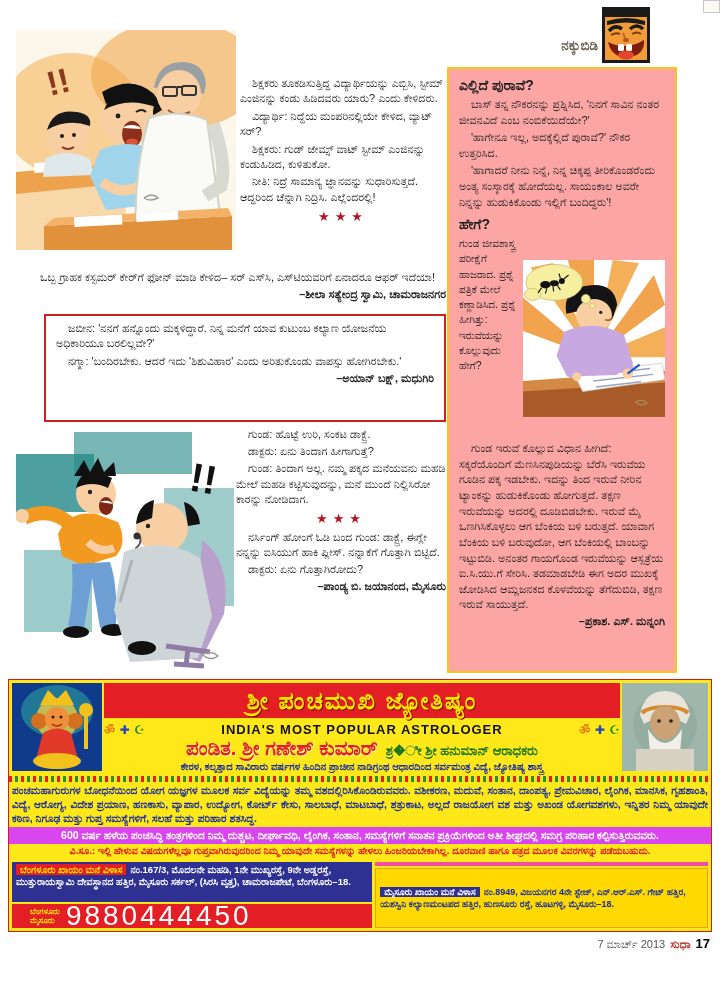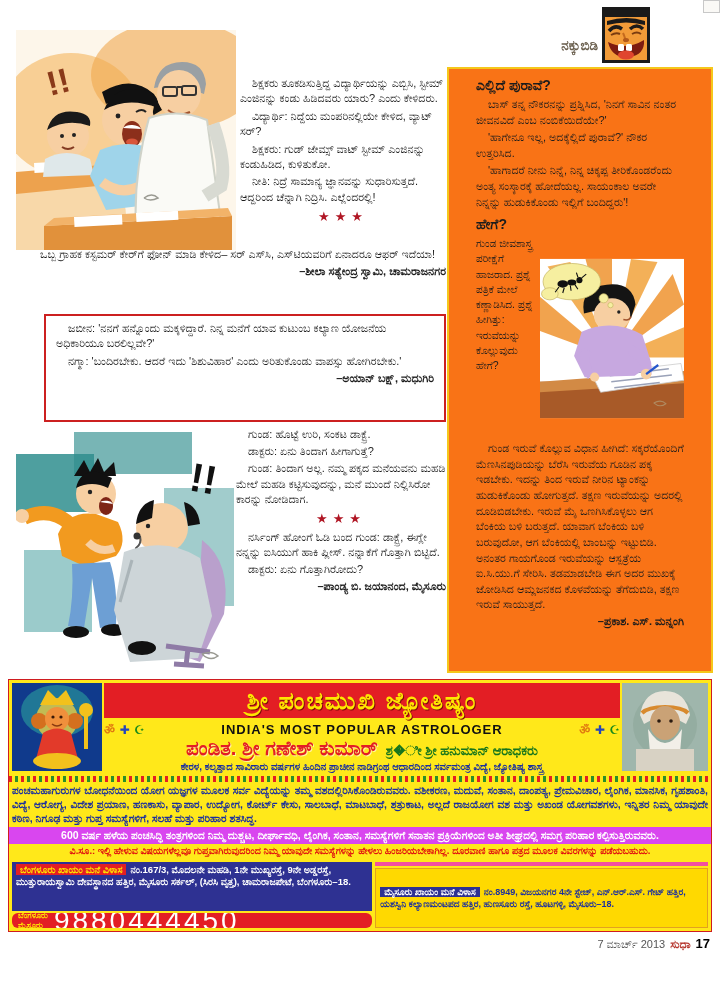"ಎಲ್ಲಿದೆ ಪುರಾವೆ?" .rightcol { background: #f97316 -> #fca5a5; padding: 8px 27px -> 8px 10px; width: 266px -> 230px }
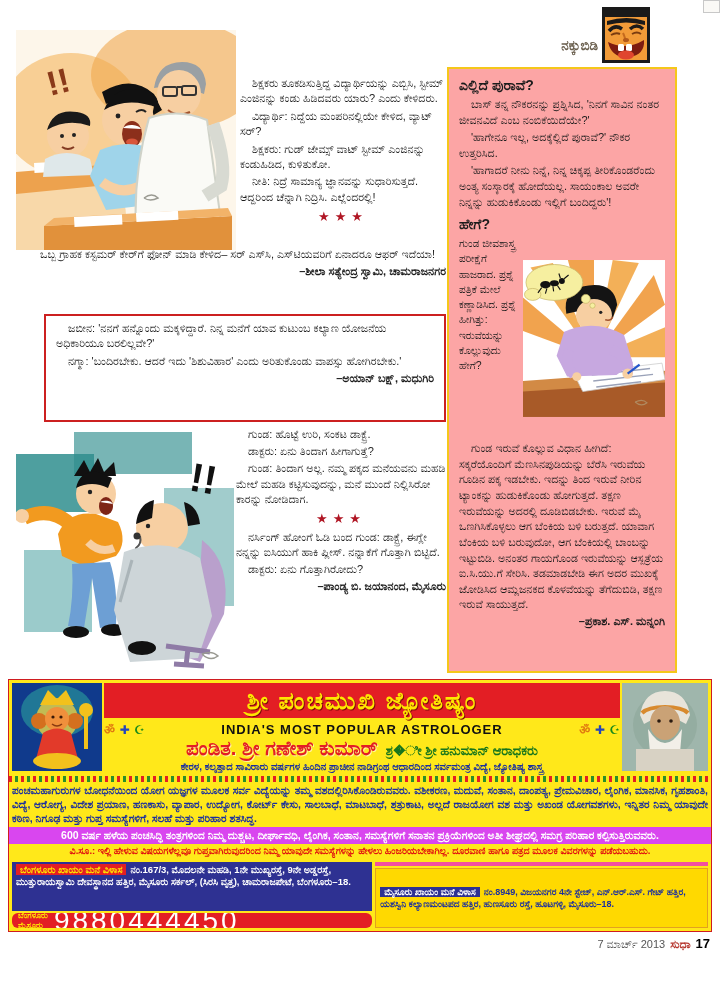"ಒಬ್ಬ ಗ್ರಾಹಕ ಕಸ್ಟಮರ್ ಕೇರ್‌ಗೆ ಫೋನ್" .joke2 { top: 247px -> 270px }
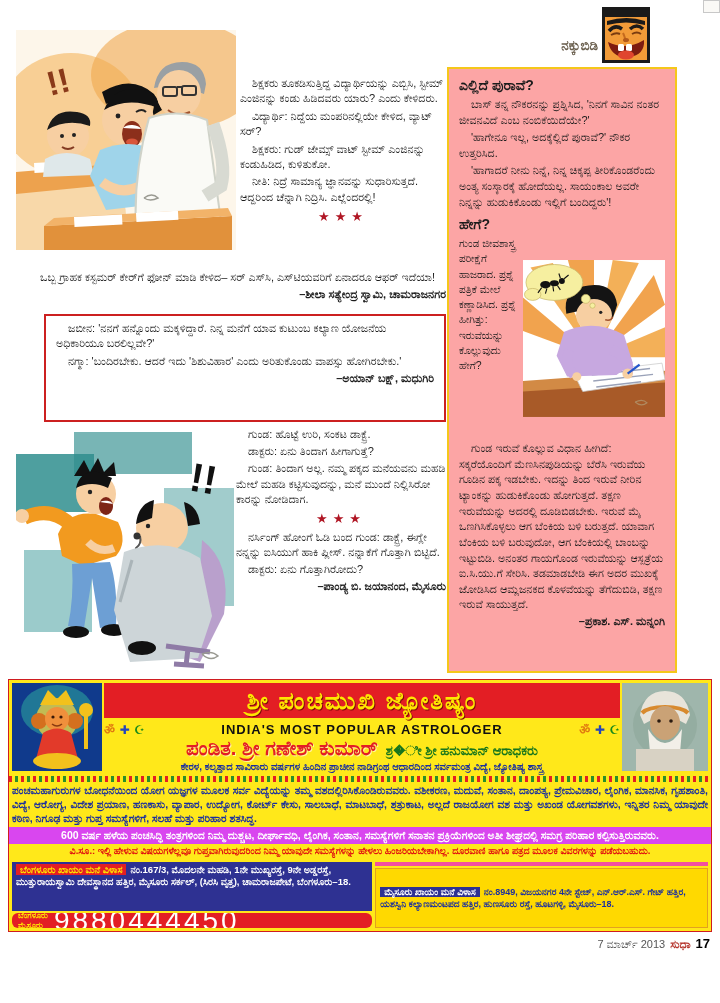"ಬೆಂಗಳೂರು" .phone-box { border-radius: 6px -> none; height: 15px -> 24px; padding: 0 6px -> 0 18px }
